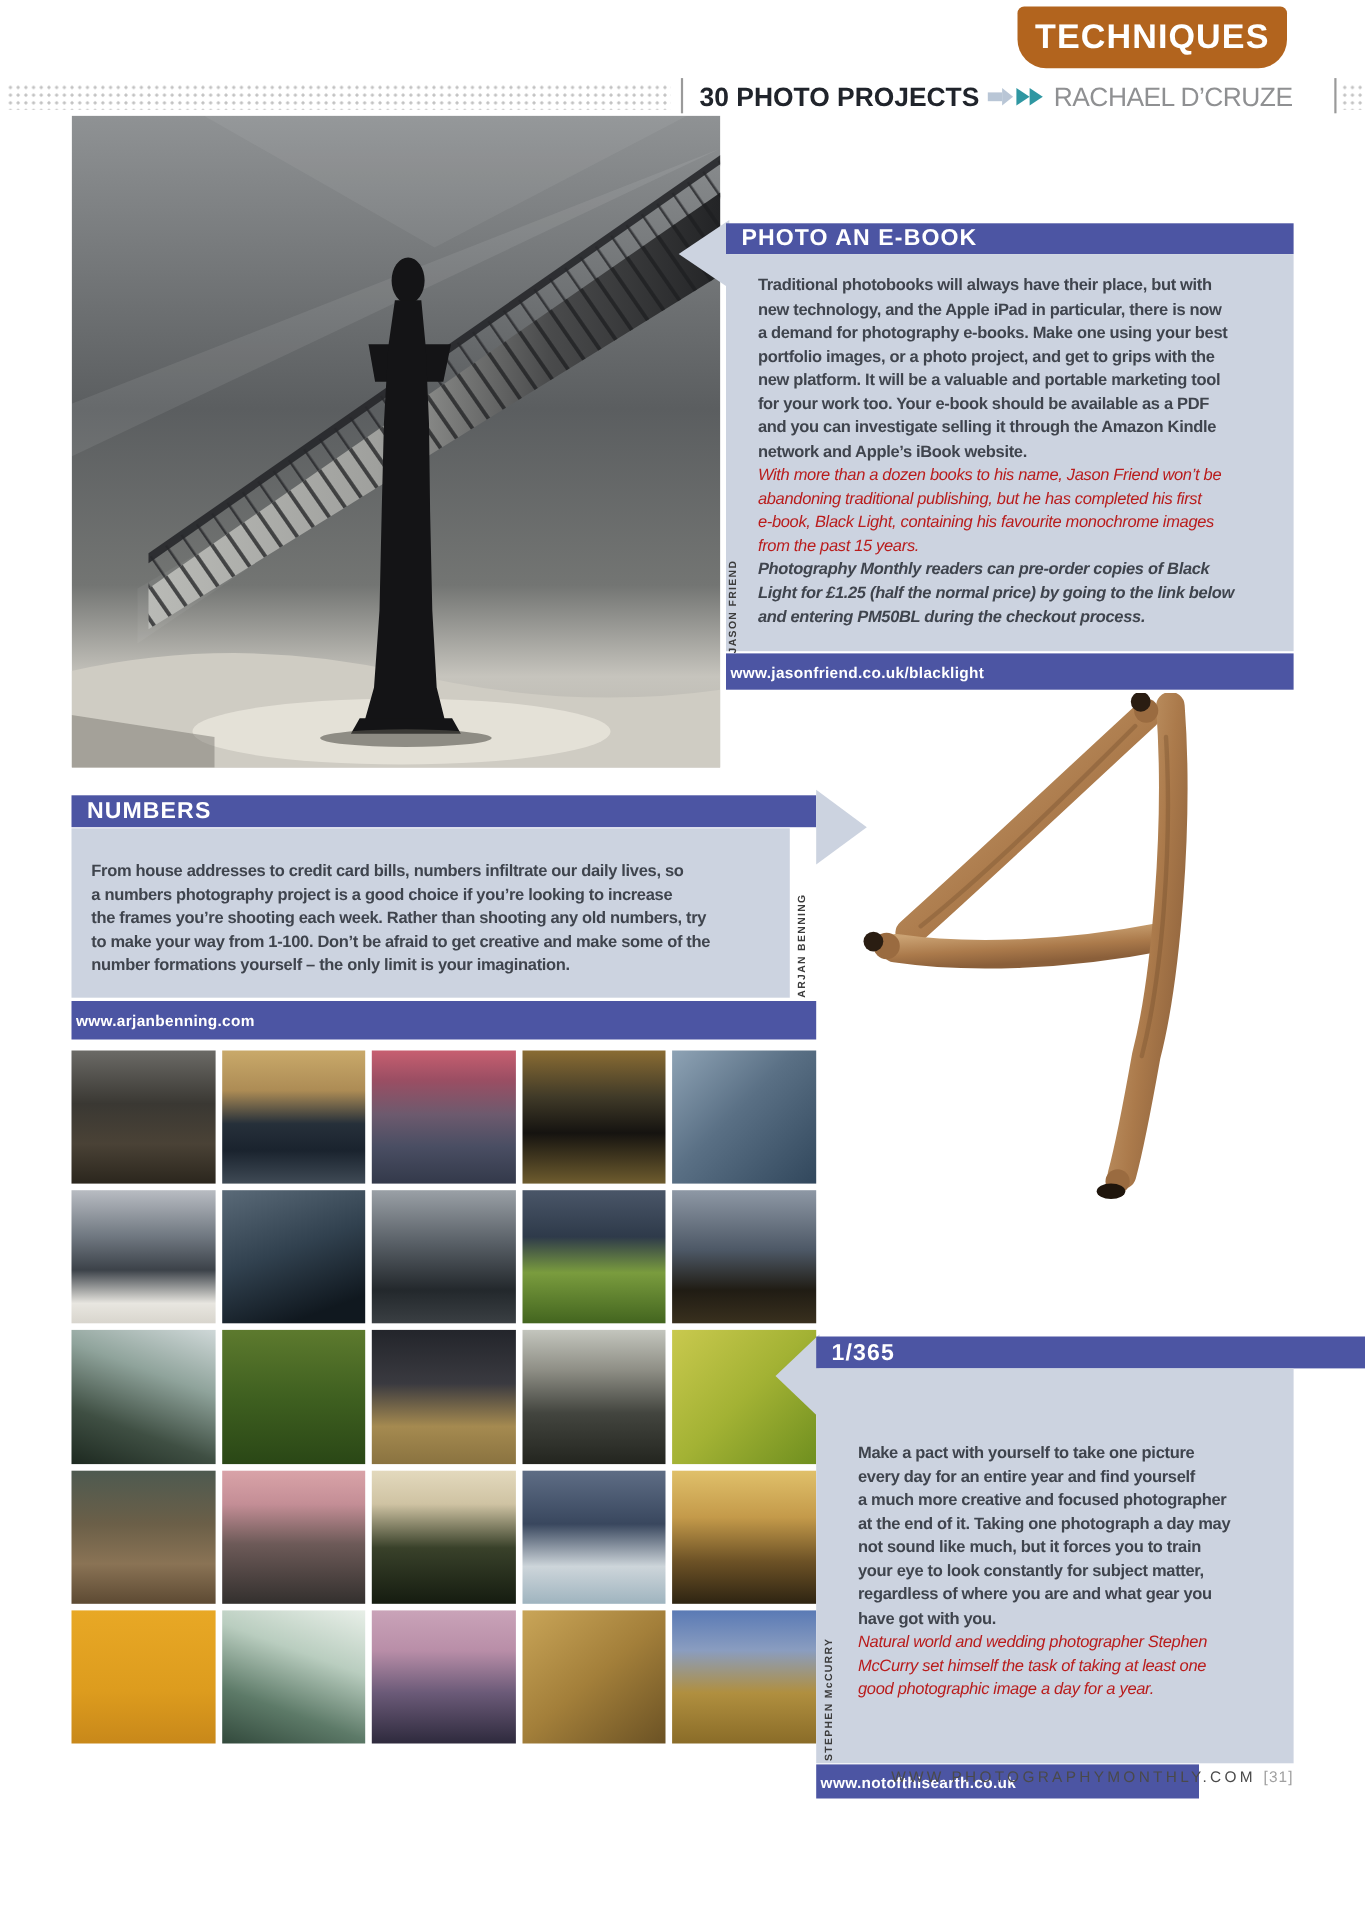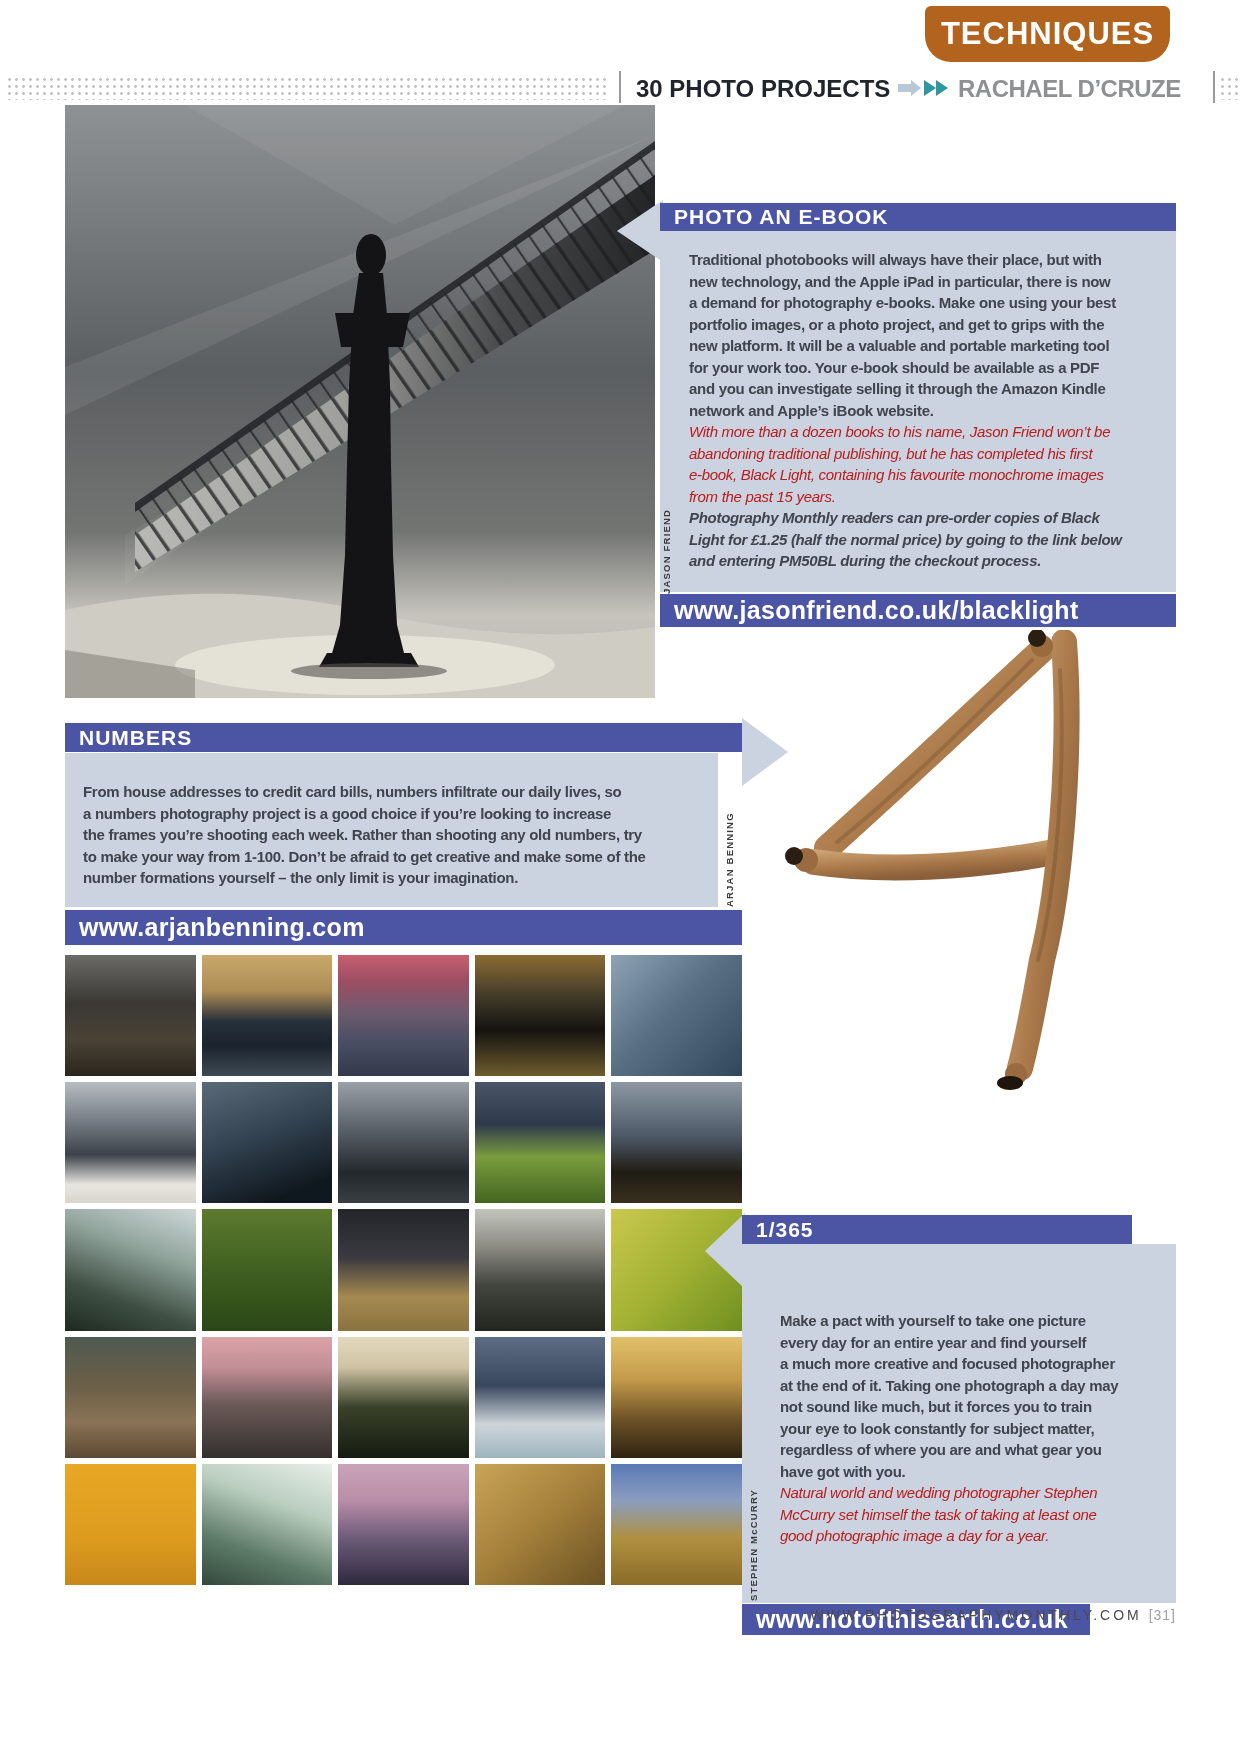"RACHAEL D’CRUZE" .kicker-author { font-weight: bold -> normal }
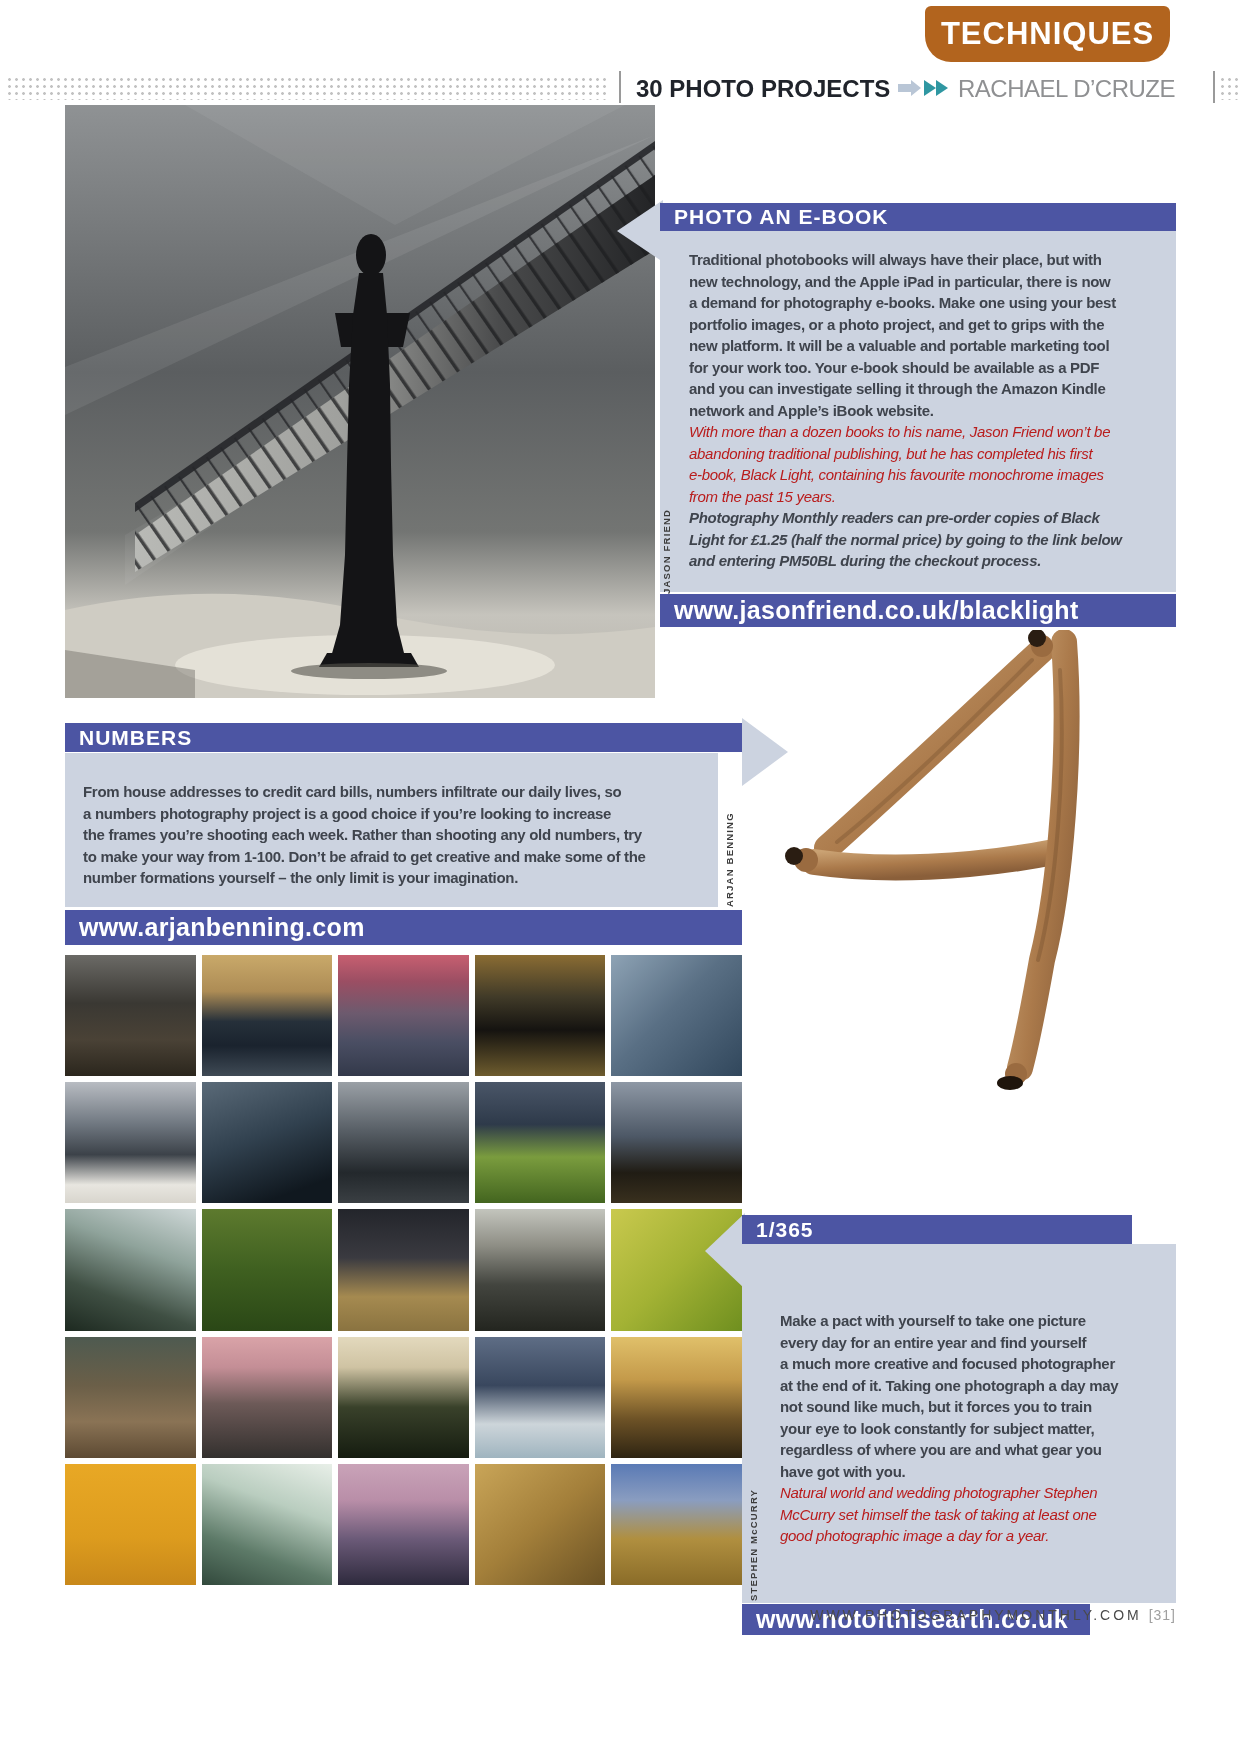"www.jasonfriend.co.uk/blacklight" .linkbar { font-size: 25px -> 14px; padding-left: 14px -> 4px }
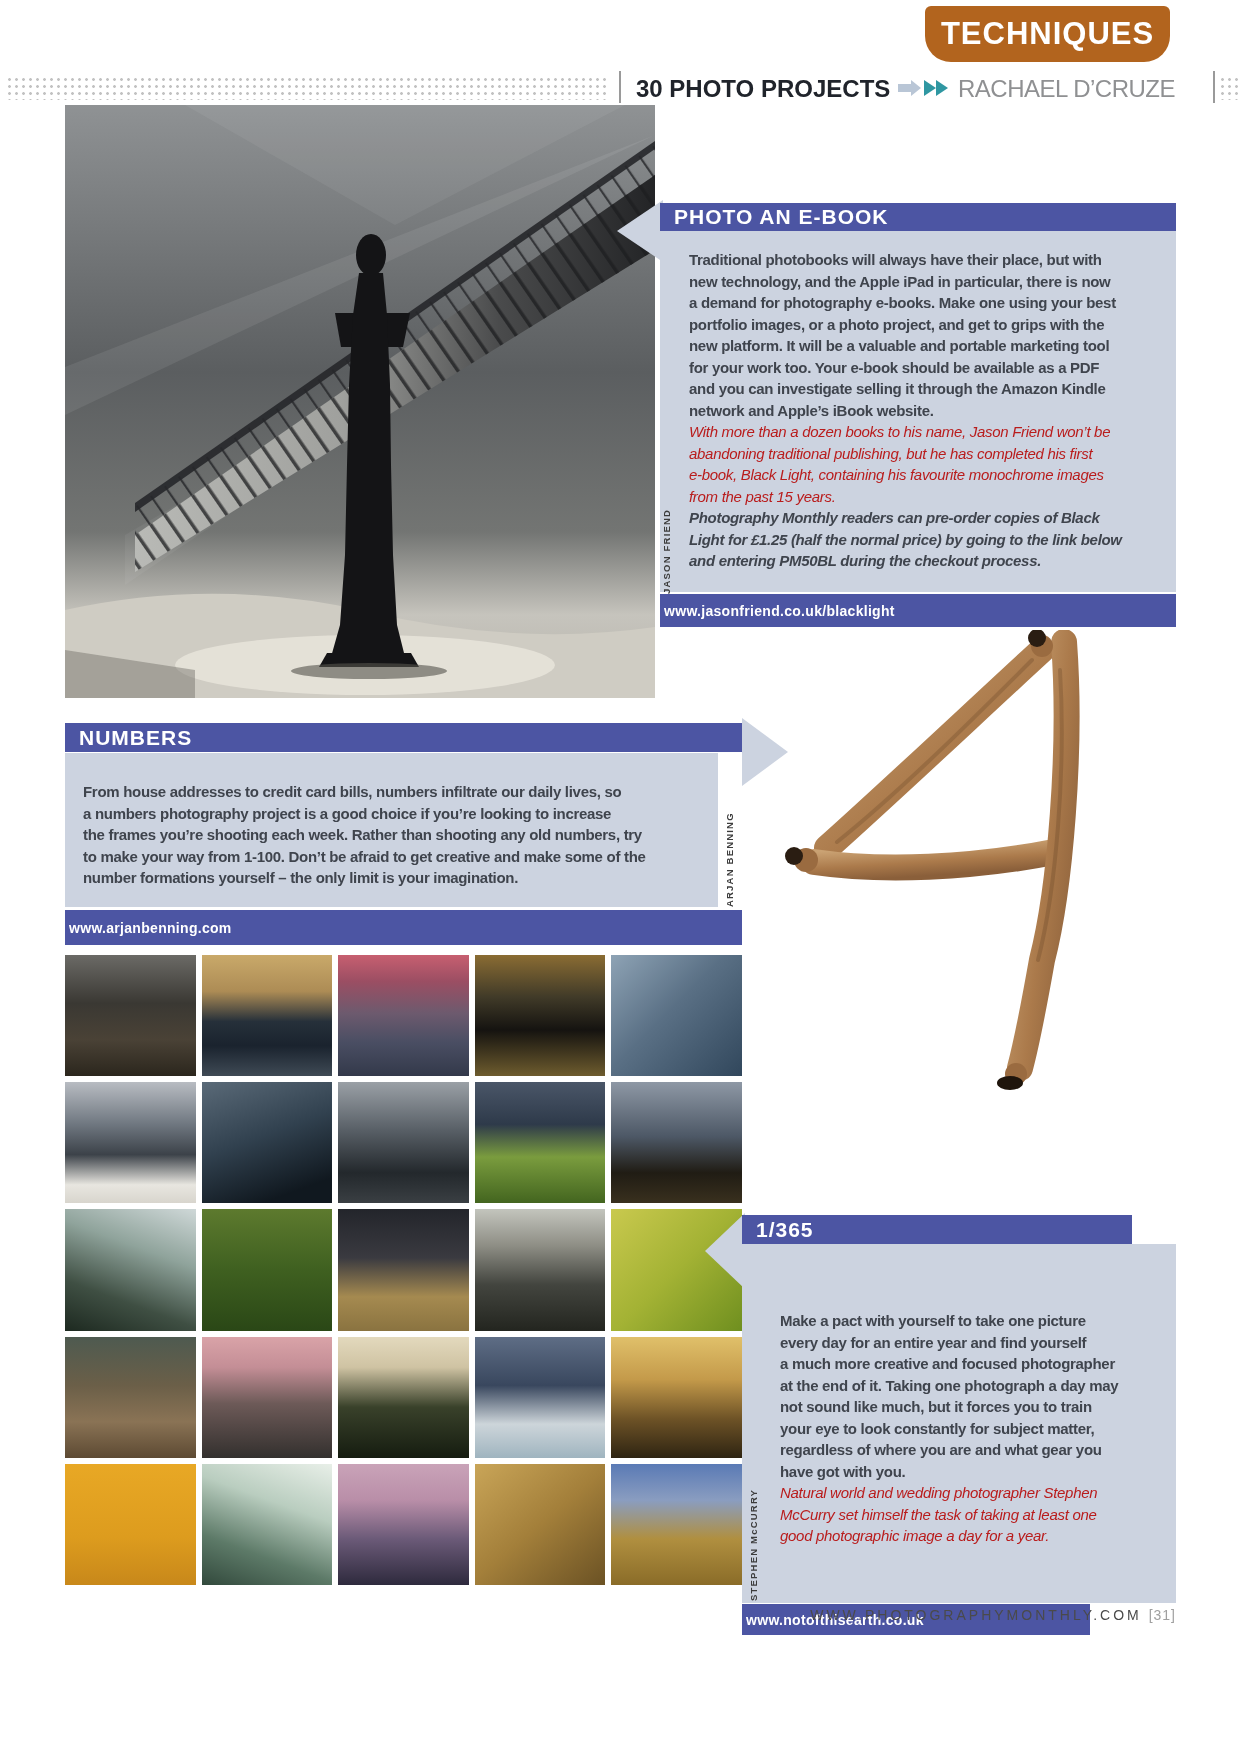"1/365" div.hbar { width: 390px -> 499px }
